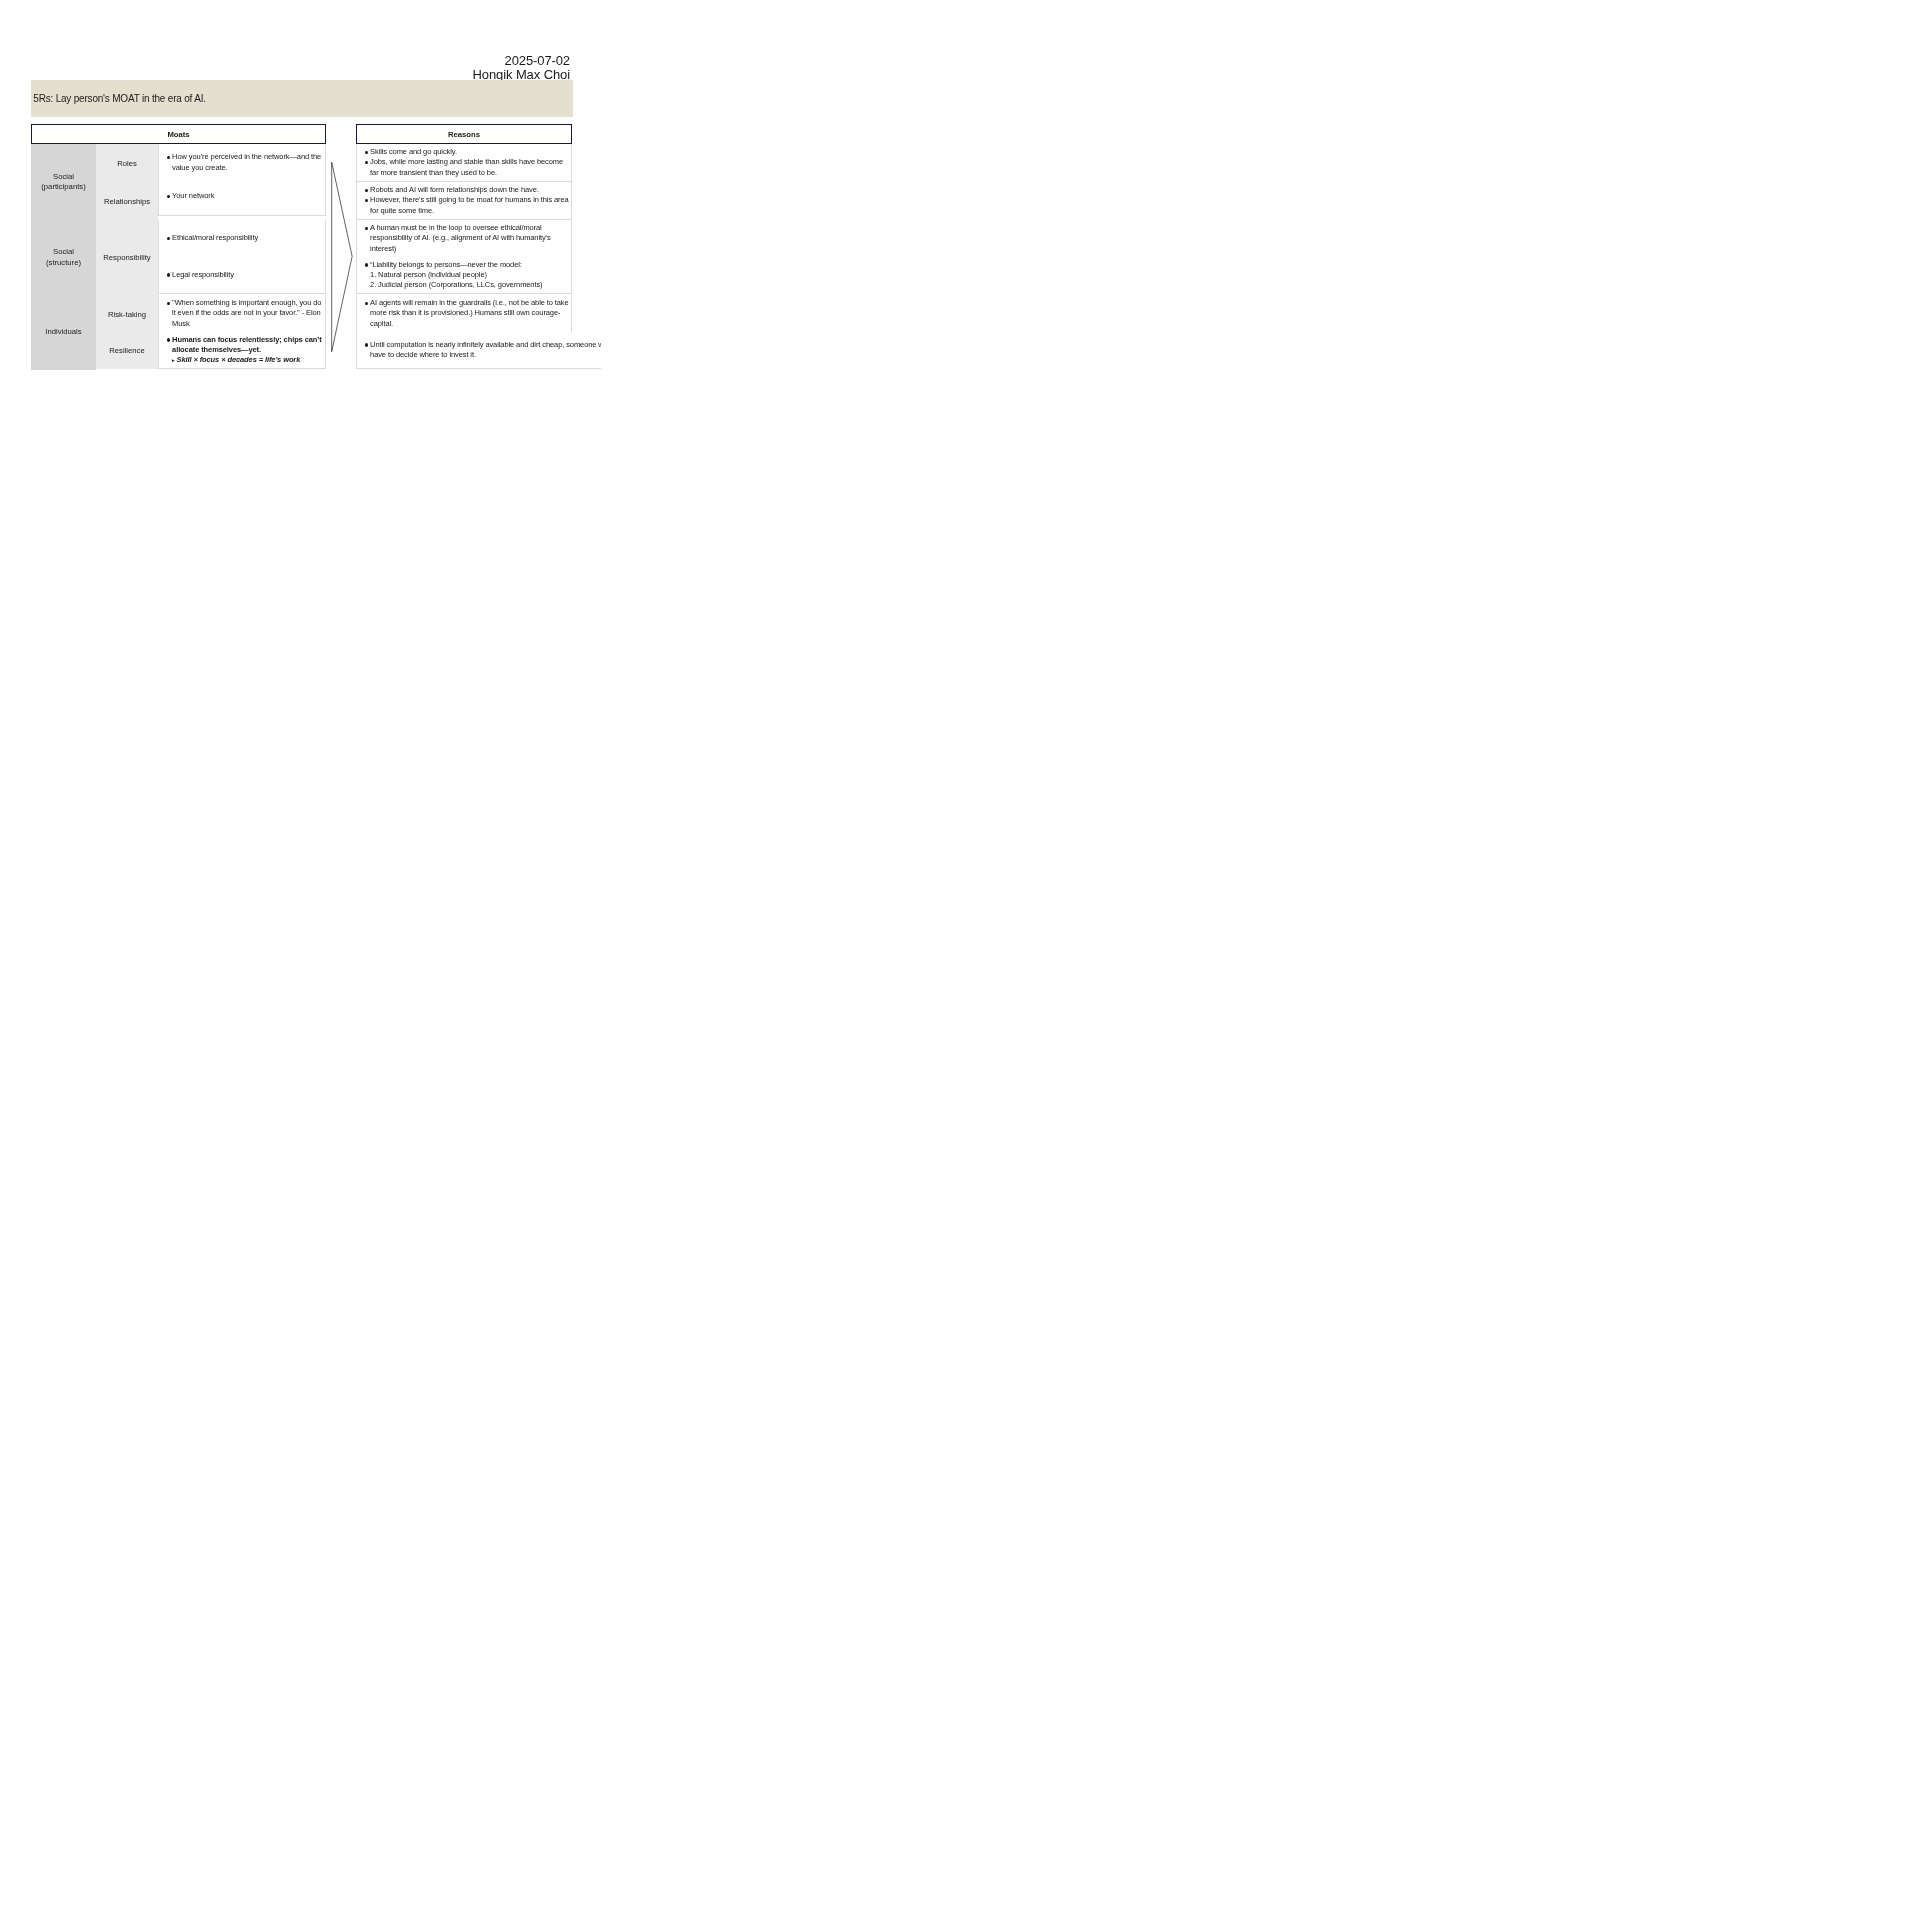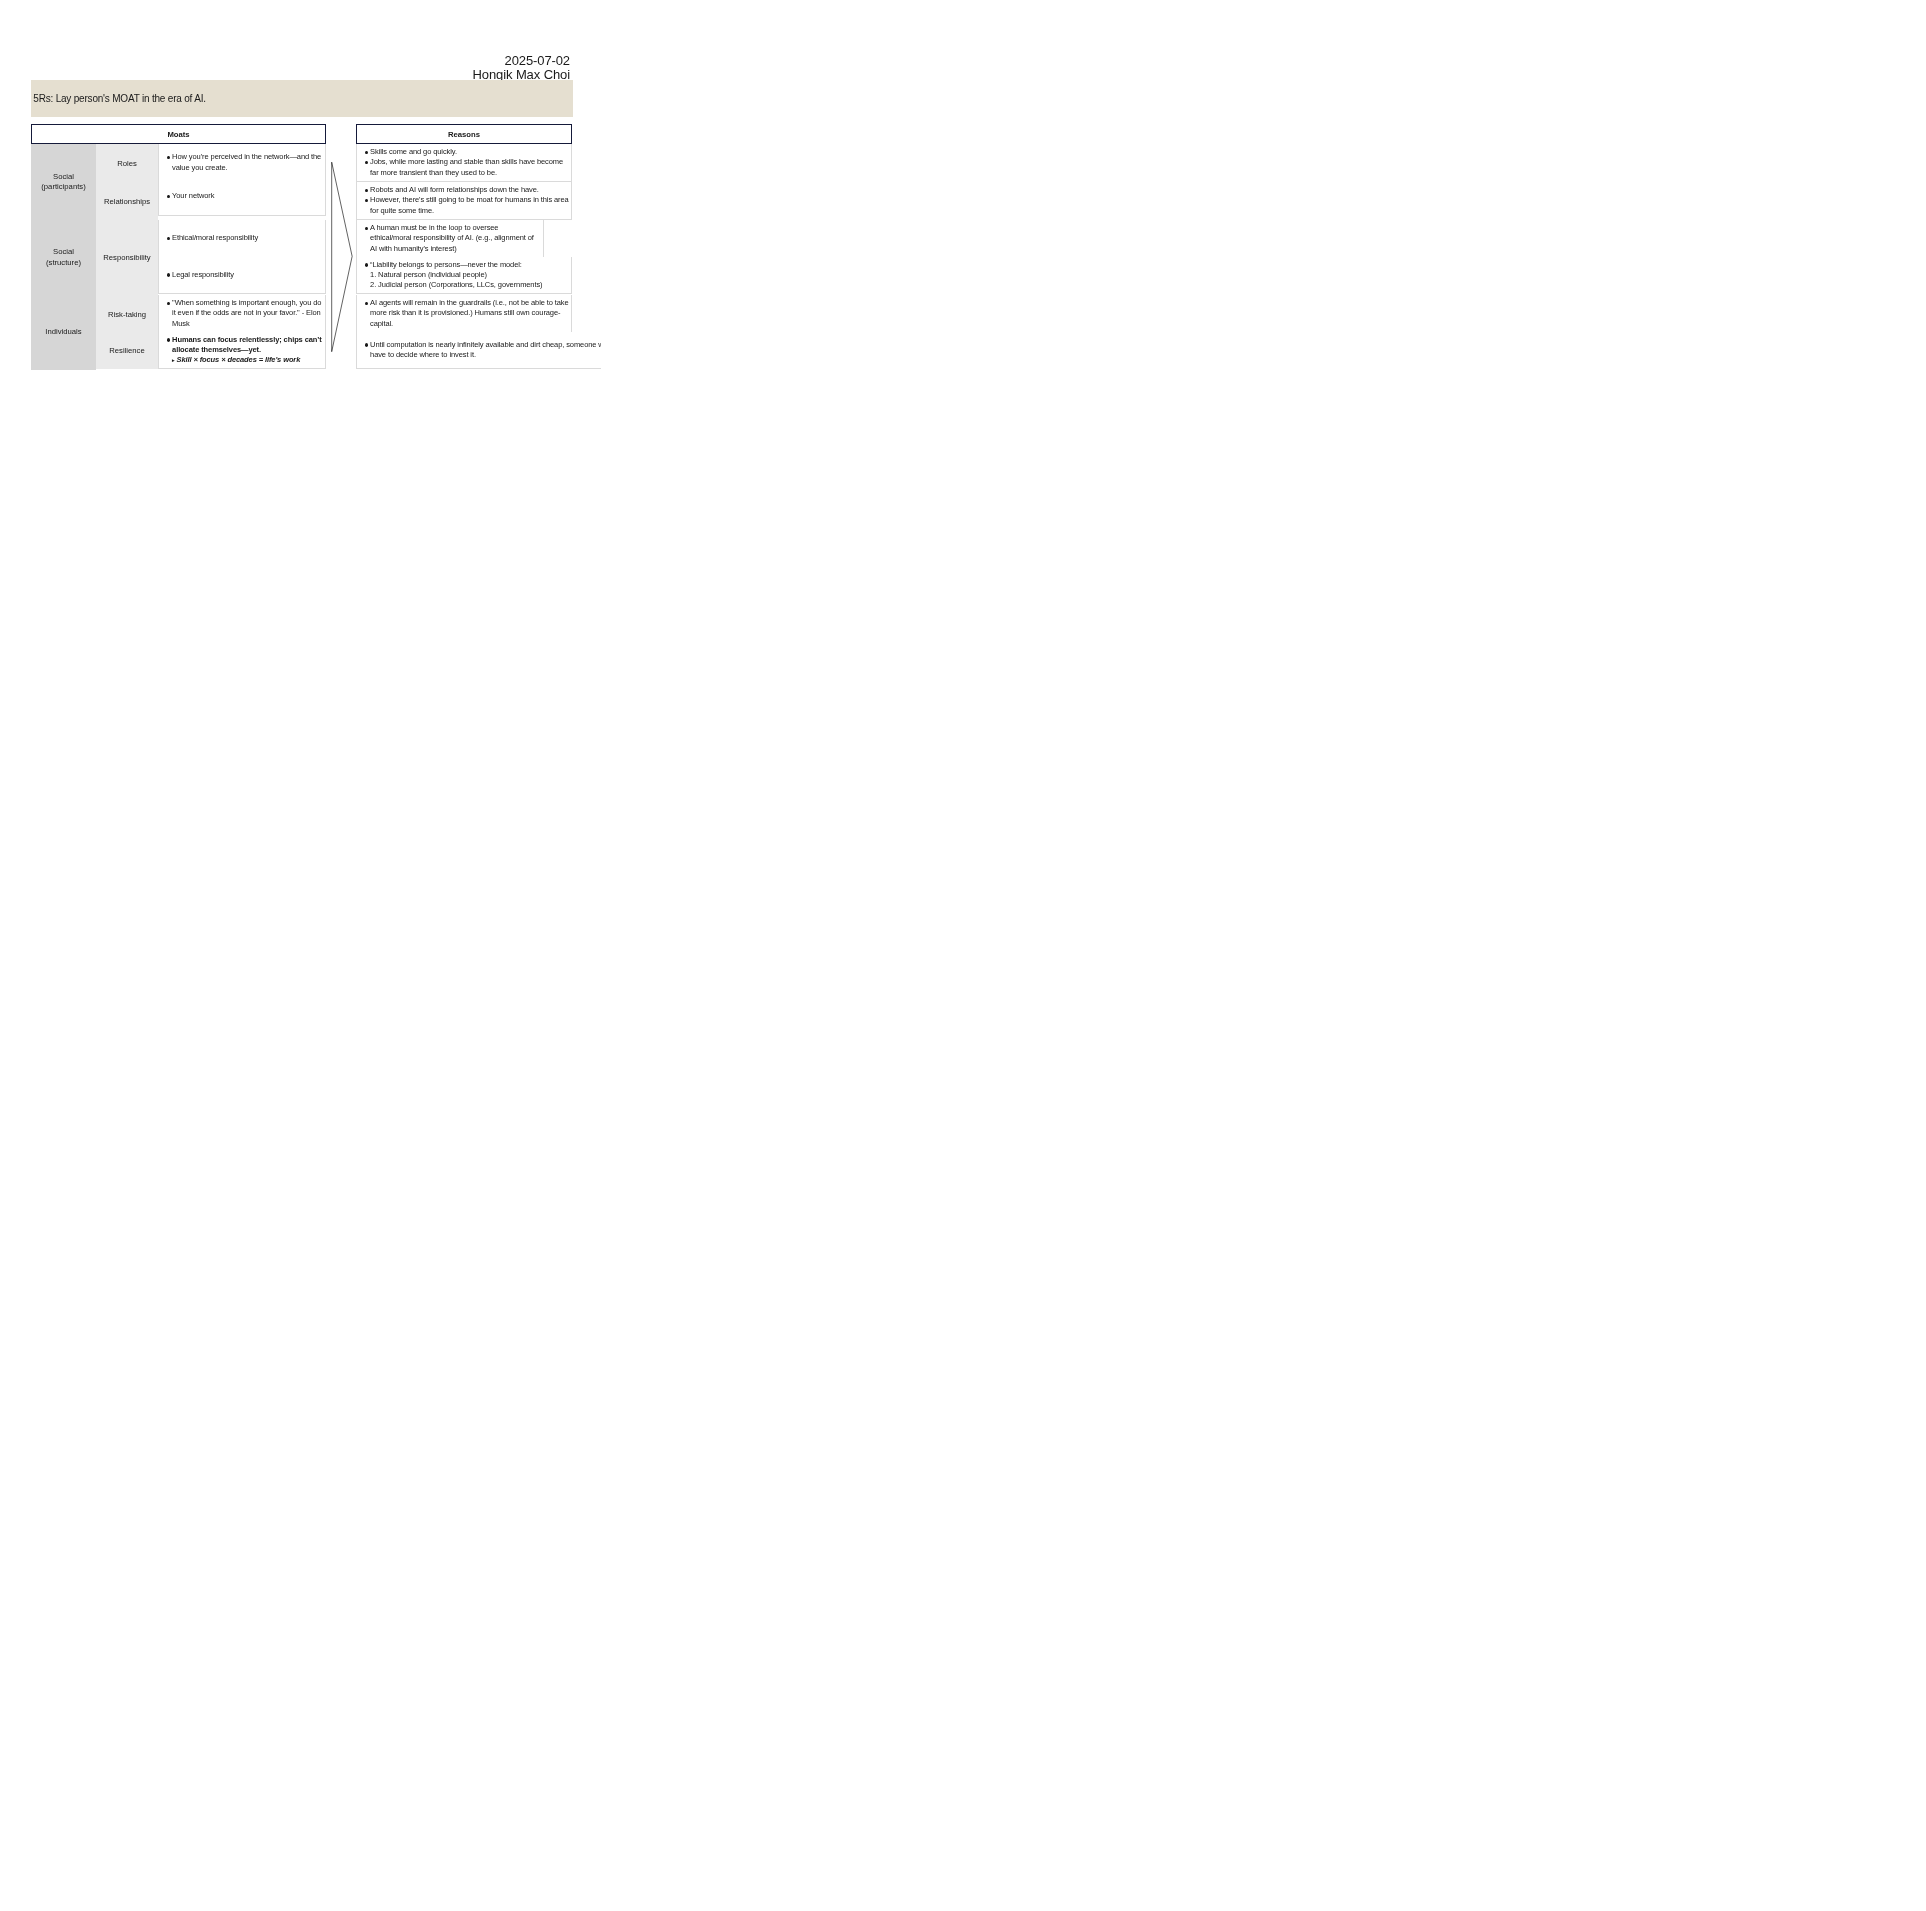"A human must be in" div.cell { width: 188px -> 216px }
